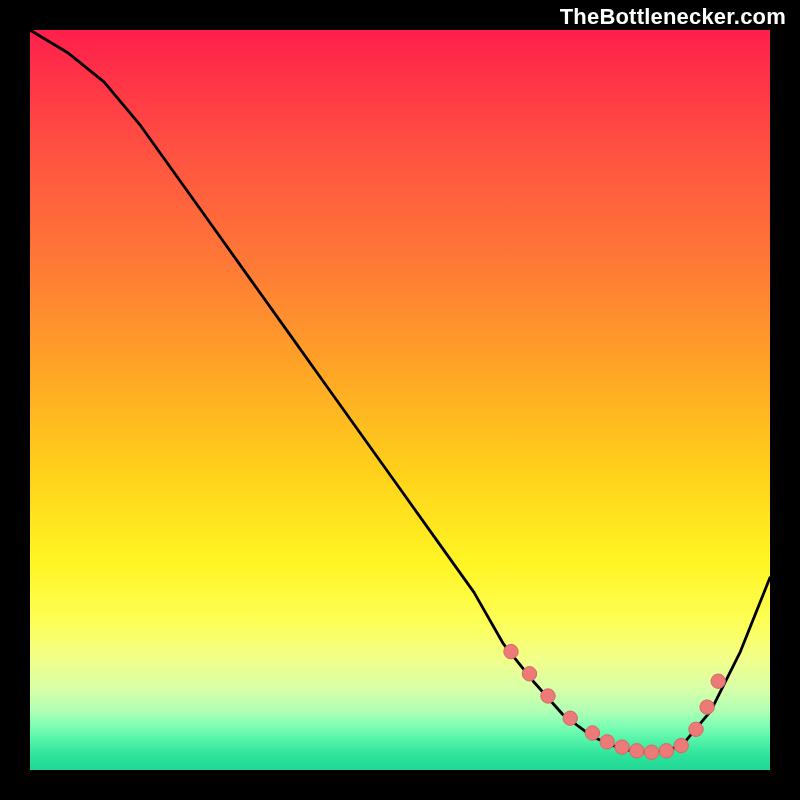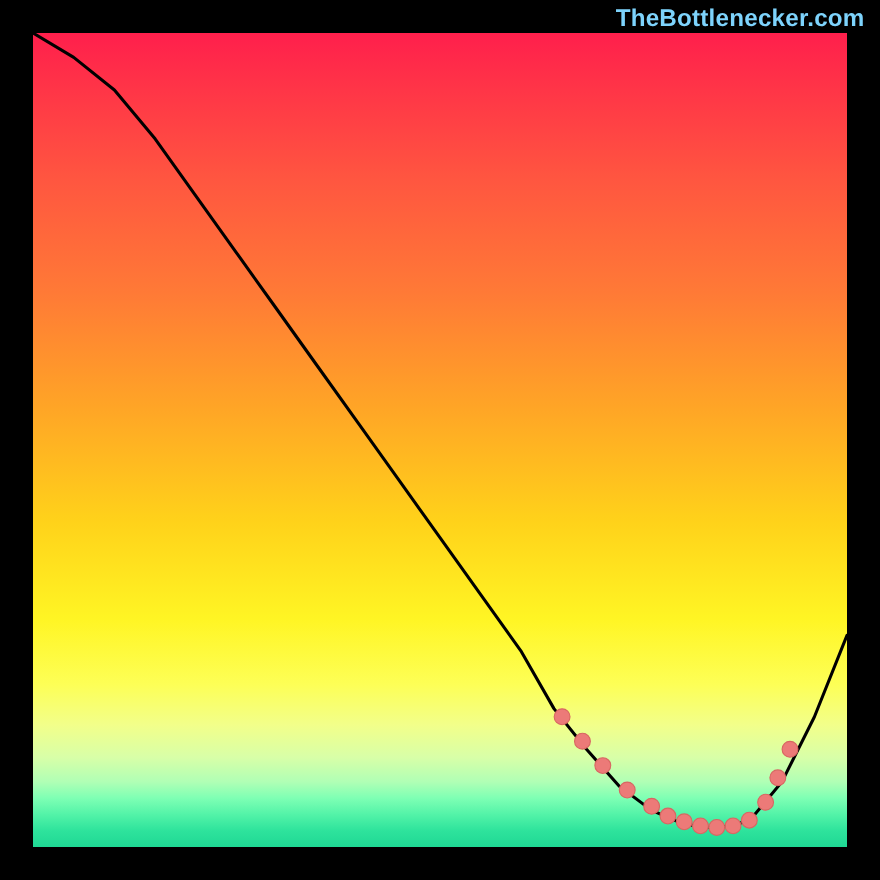"TheBottlenecker.com" .attribution { color: #7dd3fc -> #ffffff }
